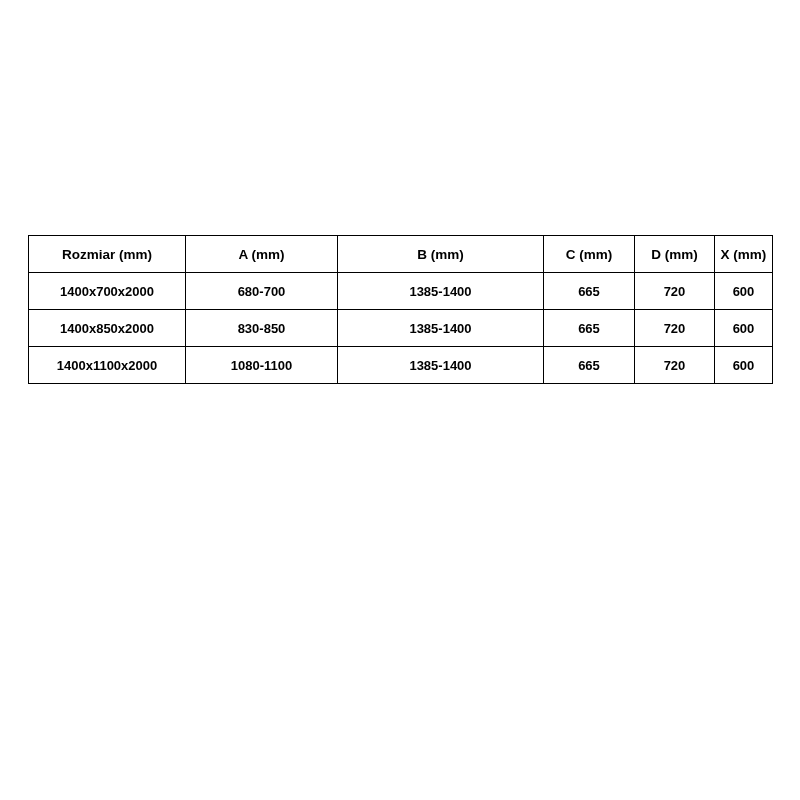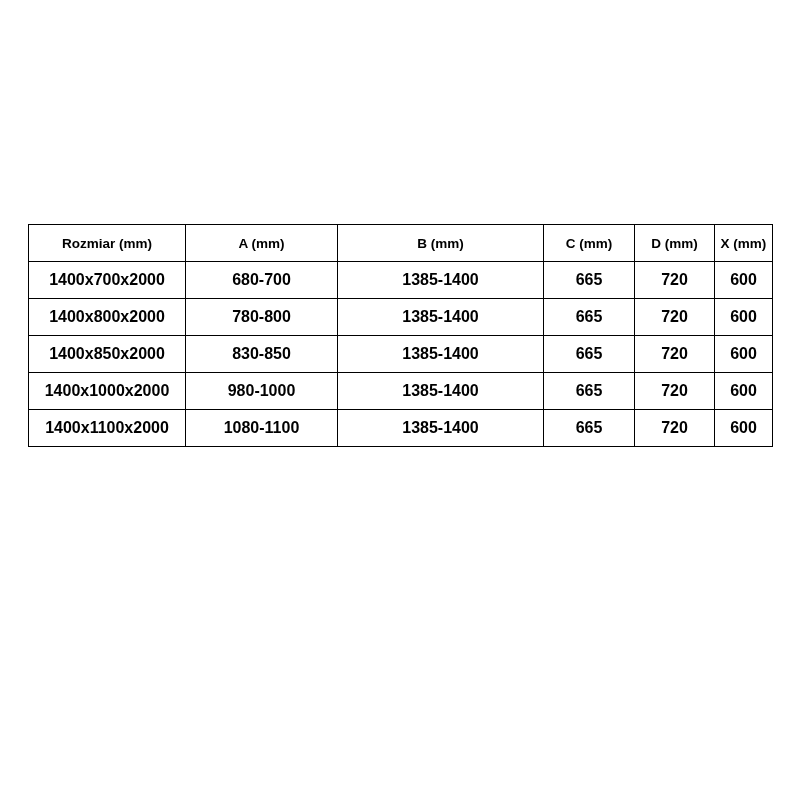"Rozmiar (mm)" .table-wrap { top: 224px -> 235px }
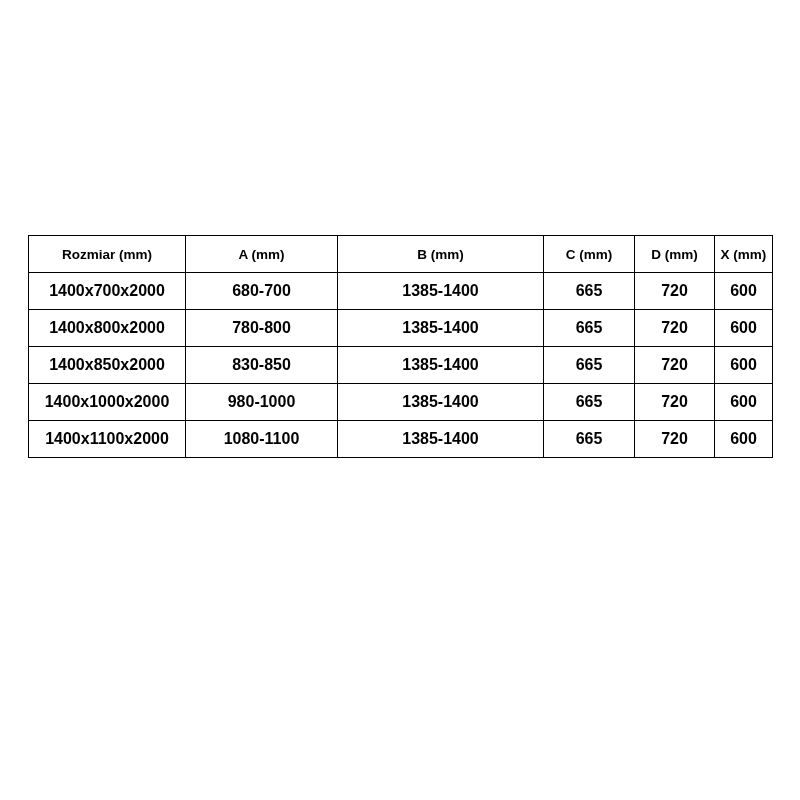"1400x700x2000" table.spec-table th, table.spec-table td { font-size: 16px -> 13px }
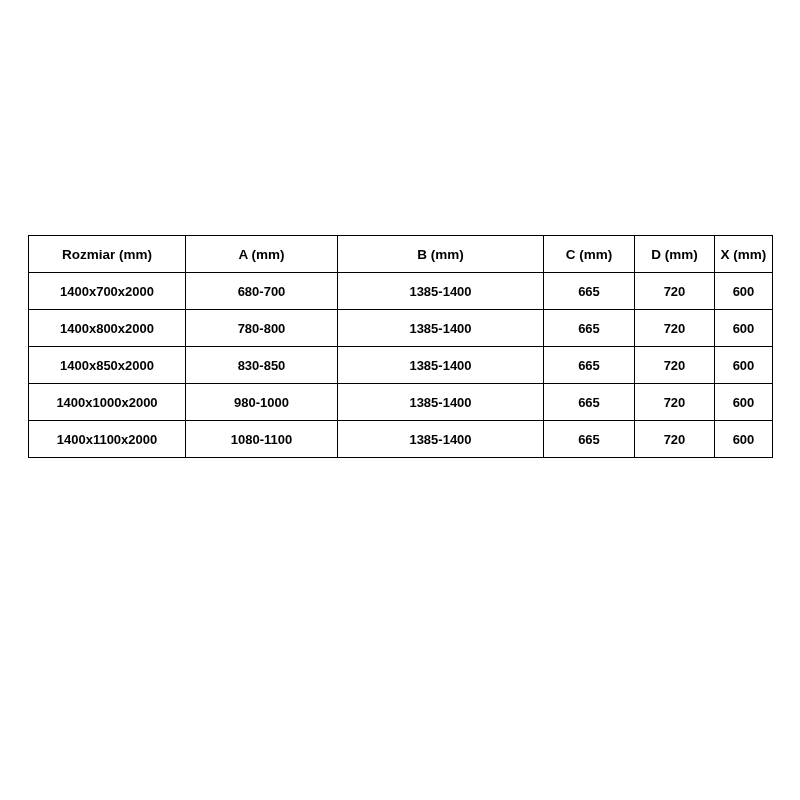"1400x800x2000" tr { html: <tr> <td>1400x800x2000</td> <td>780-800</td> <td>1385-1400</td> <td>665</td> <td>720</td> <td>600</td> </tr> -> none }
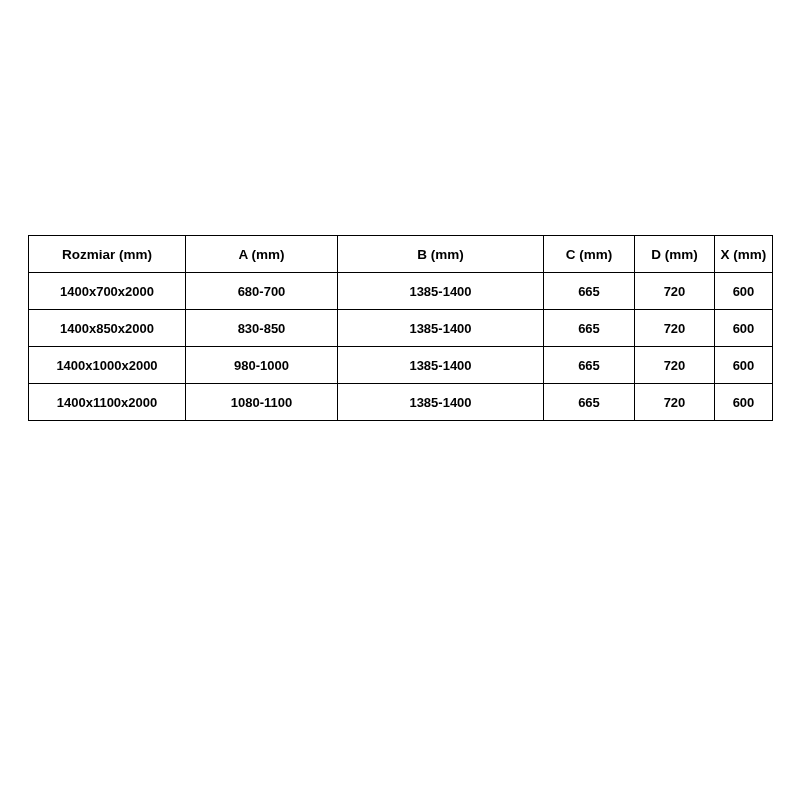"1400x1000x2000" tr { html: <tr> <td>1400x1000x2000</td> <td>980-1000</td> <td>1385-1400</td> <td>665</td> <td>720</td> <td>600</td> </tr> -> none }
